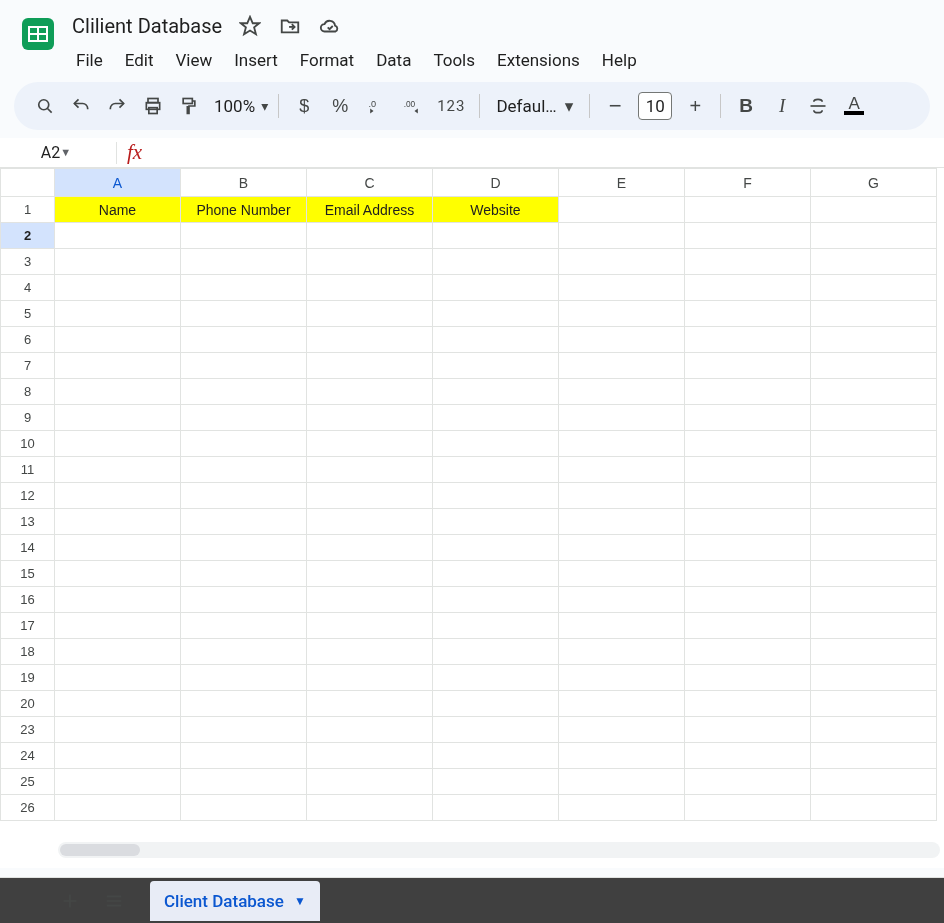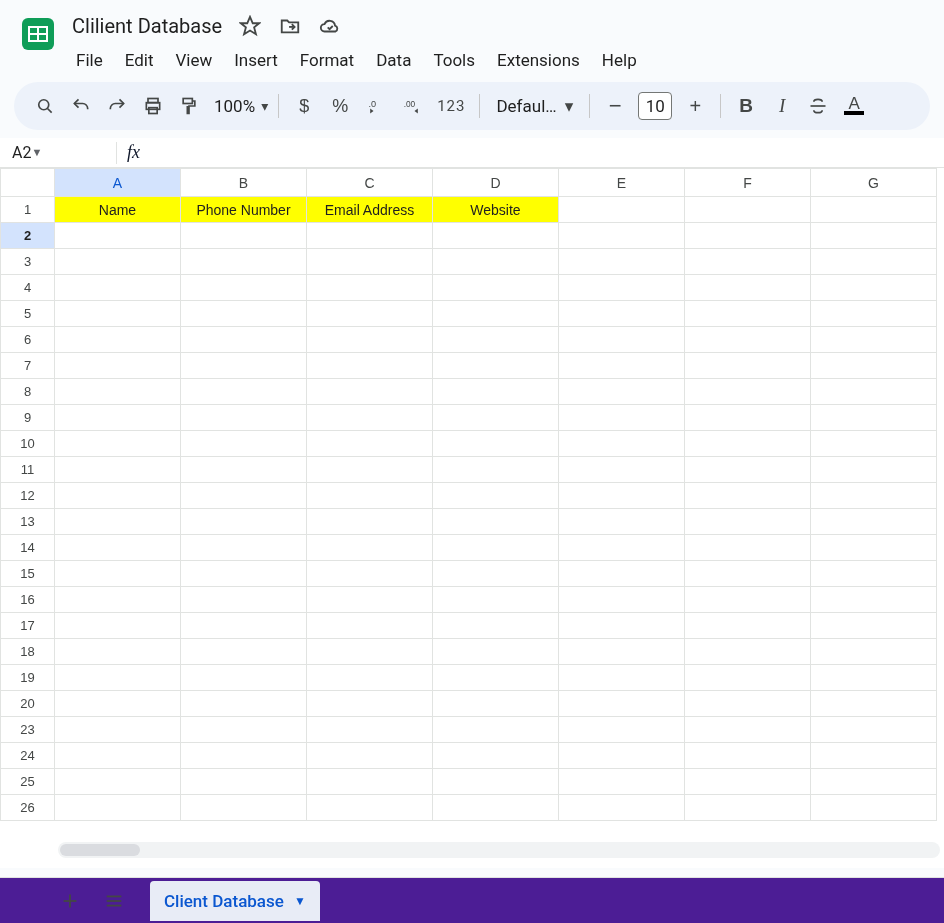"A2" .namebox { justify-content: flex-start -> center }
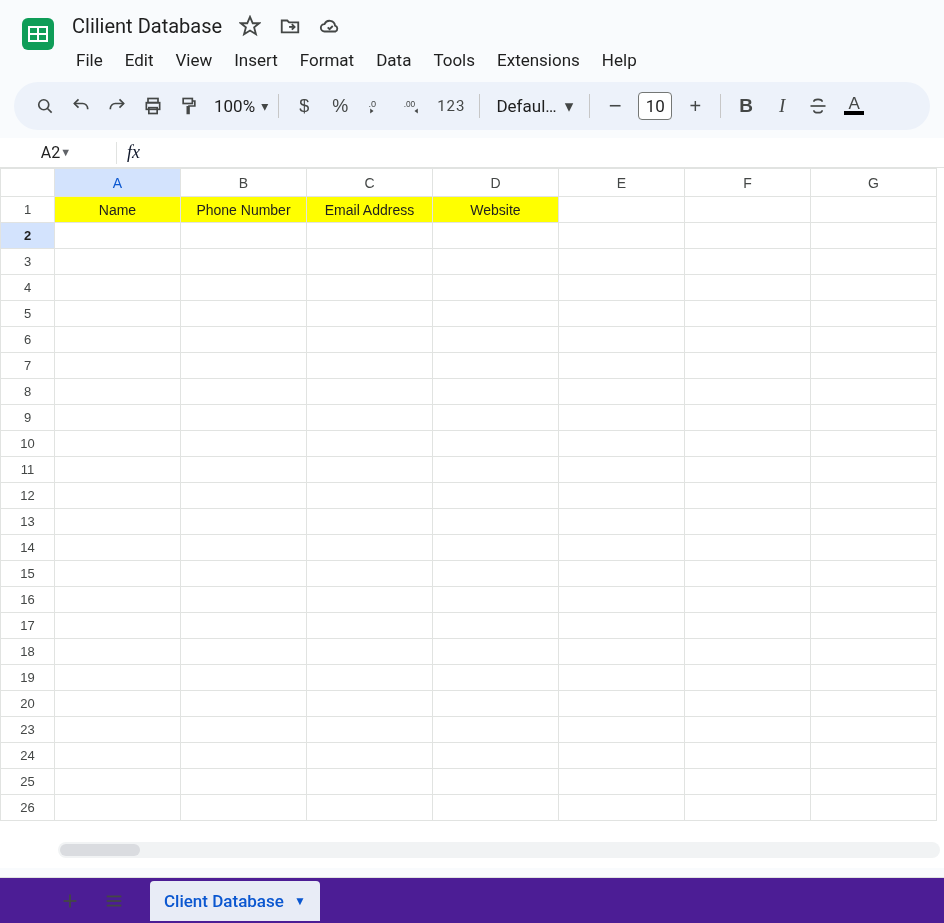"fx" .fx-icon { color: #0f172a -> #b91c1c; font-size: 18px -> 21px }
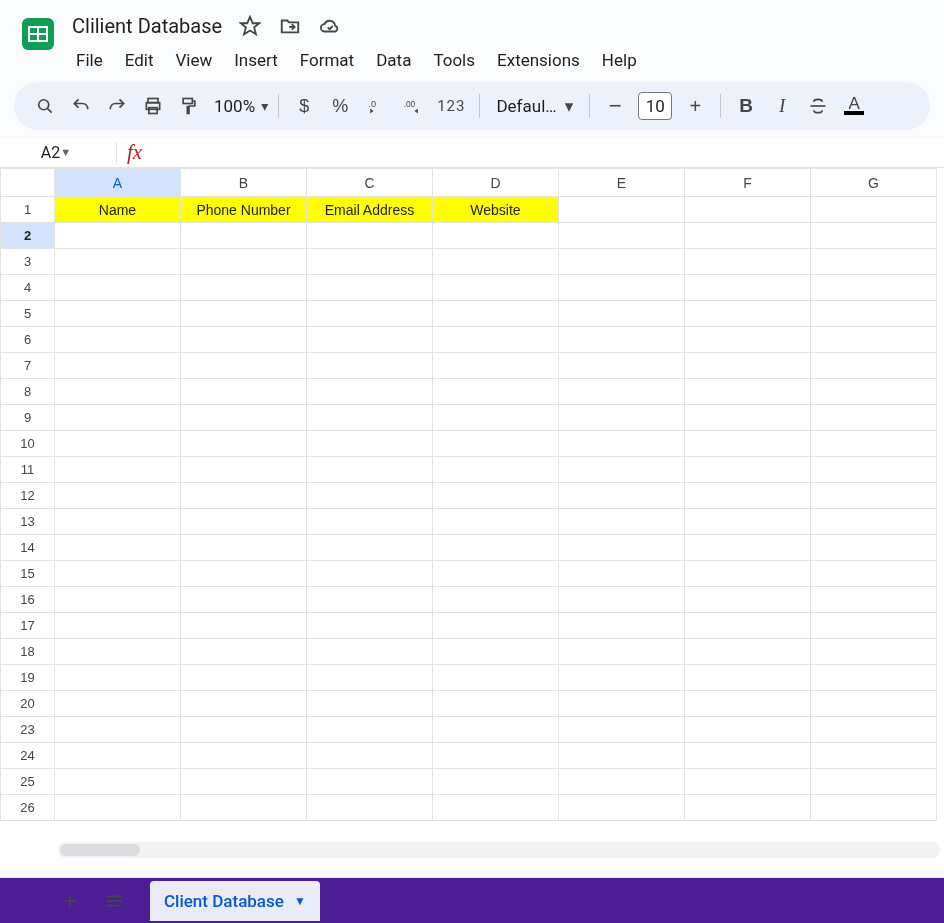"Client Database" .sheetbar { background: #4c1d95 -> #404040 }
